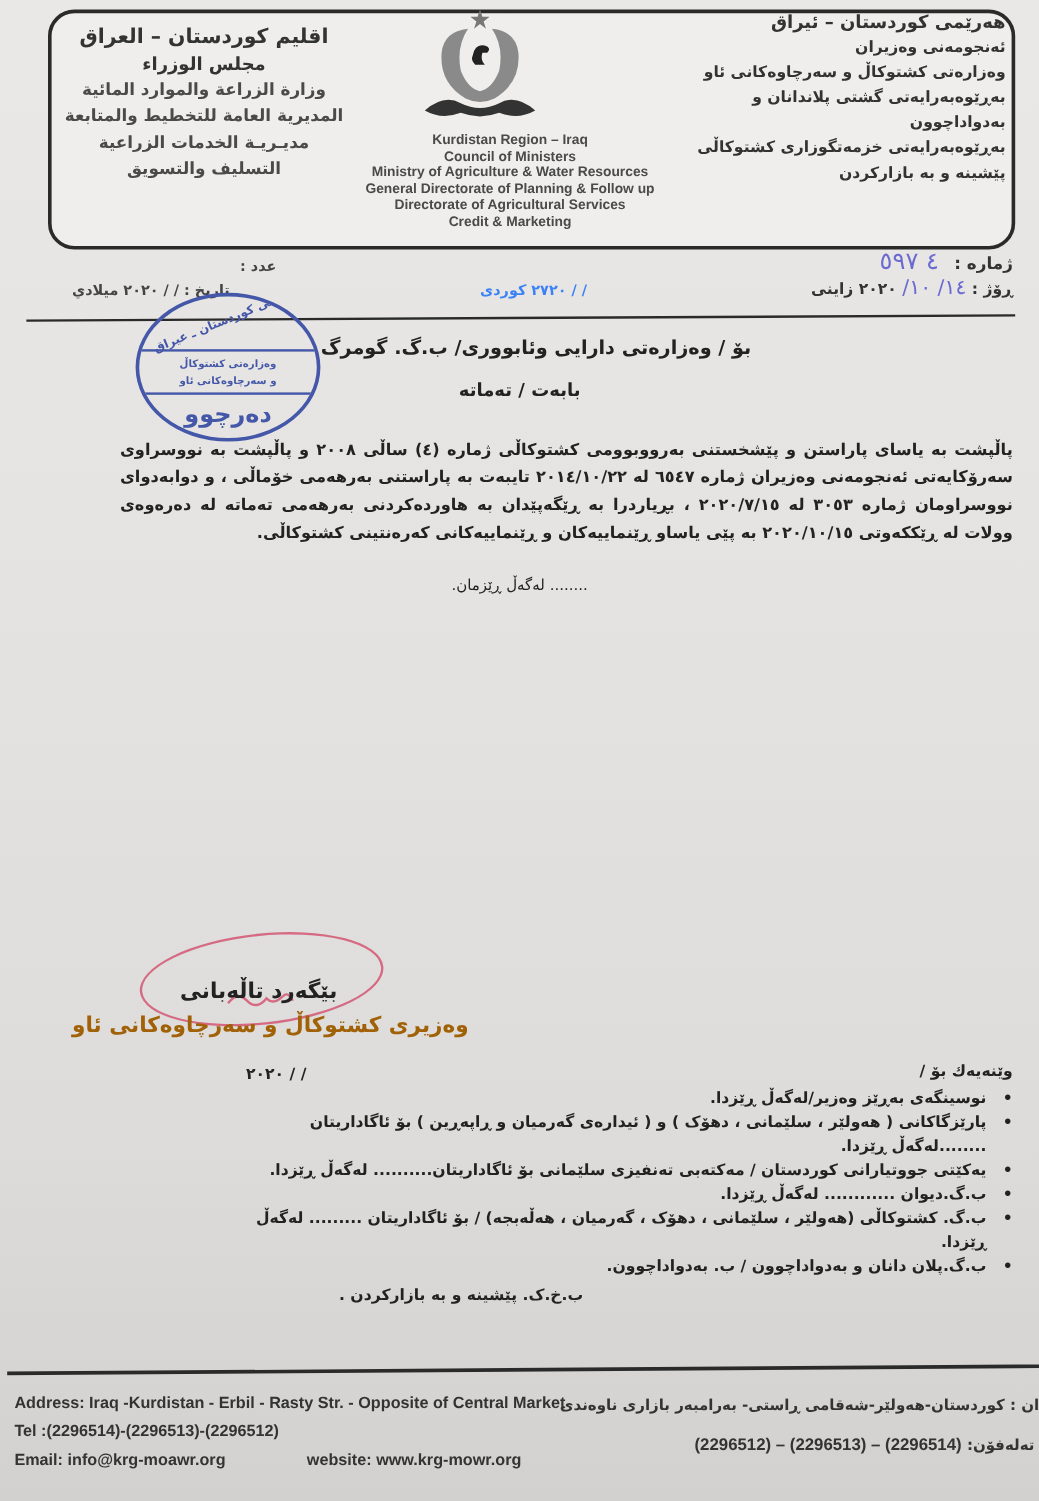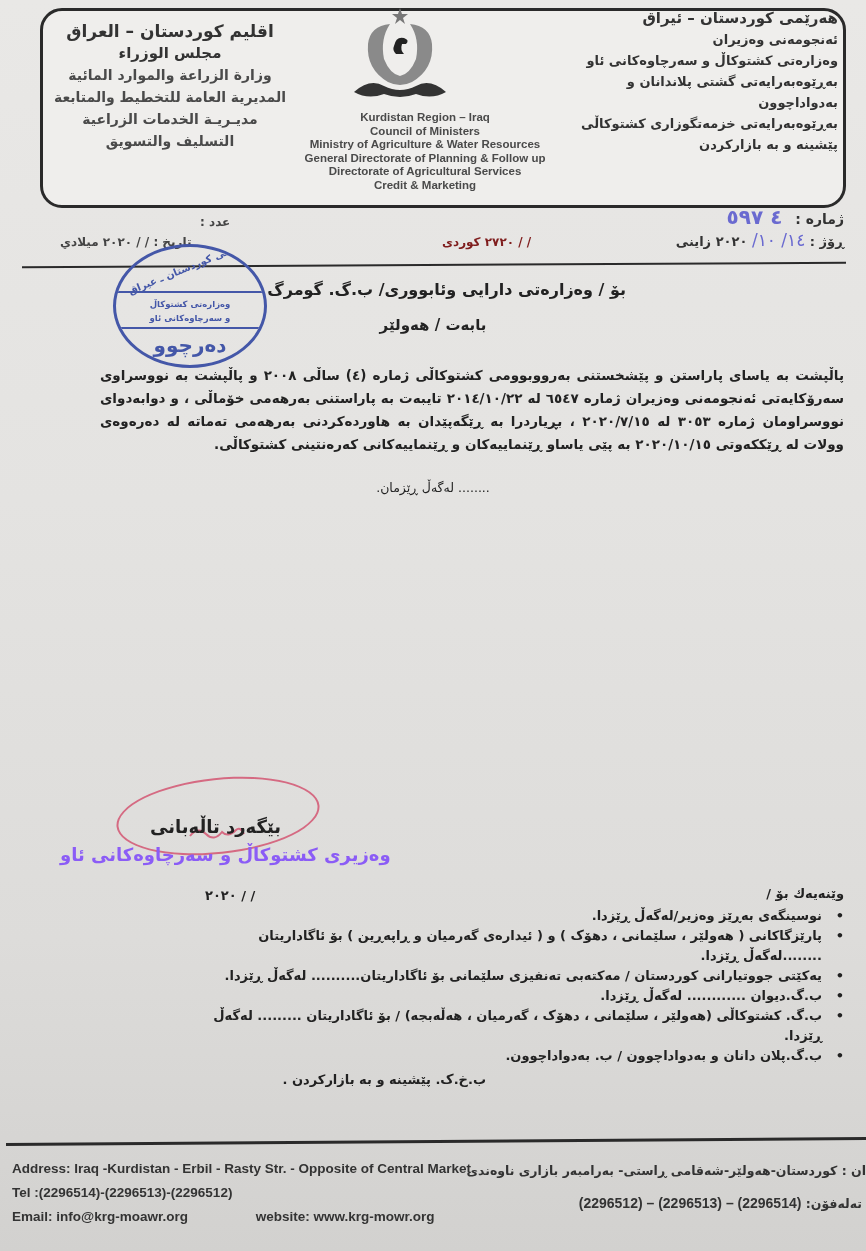"٤ ٥٩٧" .ref-k .hand { font-weight: bold -> normal }
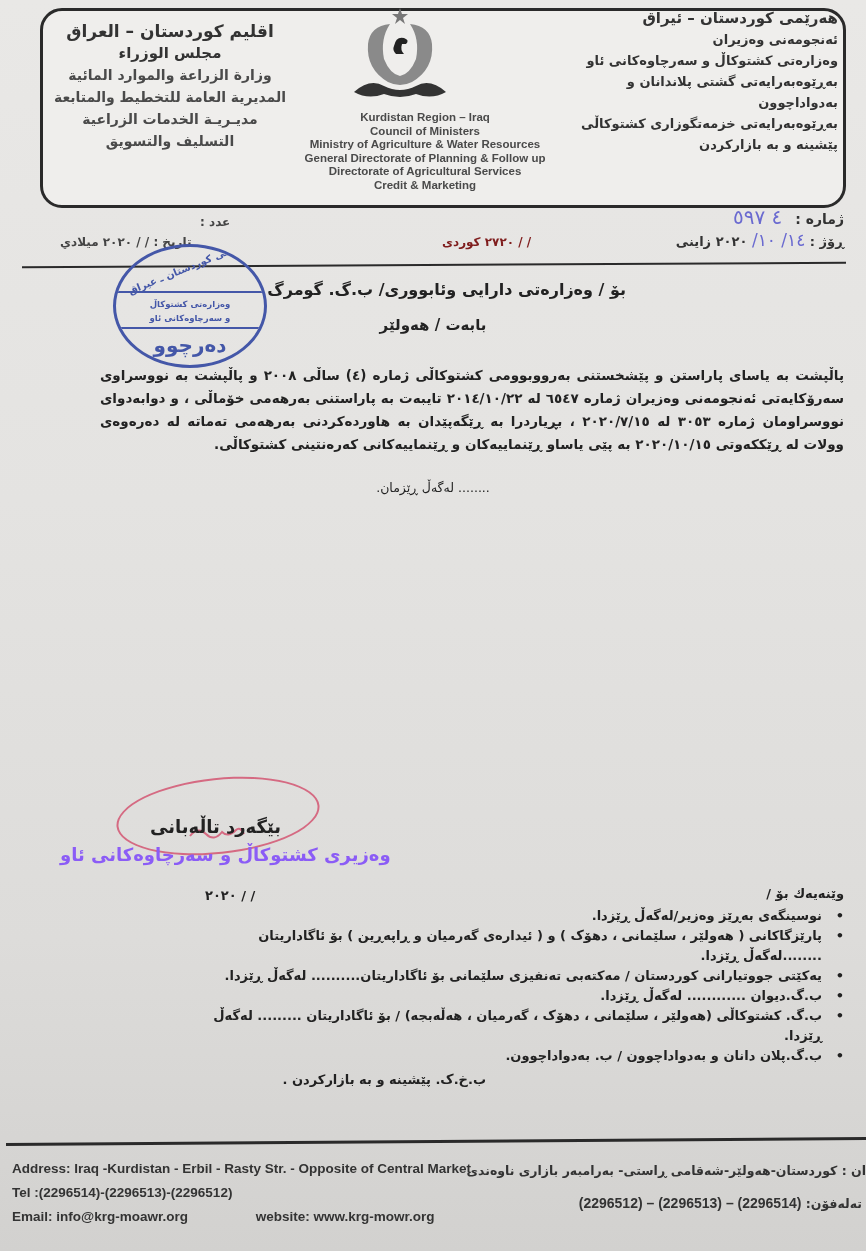"/ / ٢٧٢٠ کوردی" .date-kurdi { color: #7f1d1d -> #3b82f6; margin-left: 42px -> none }
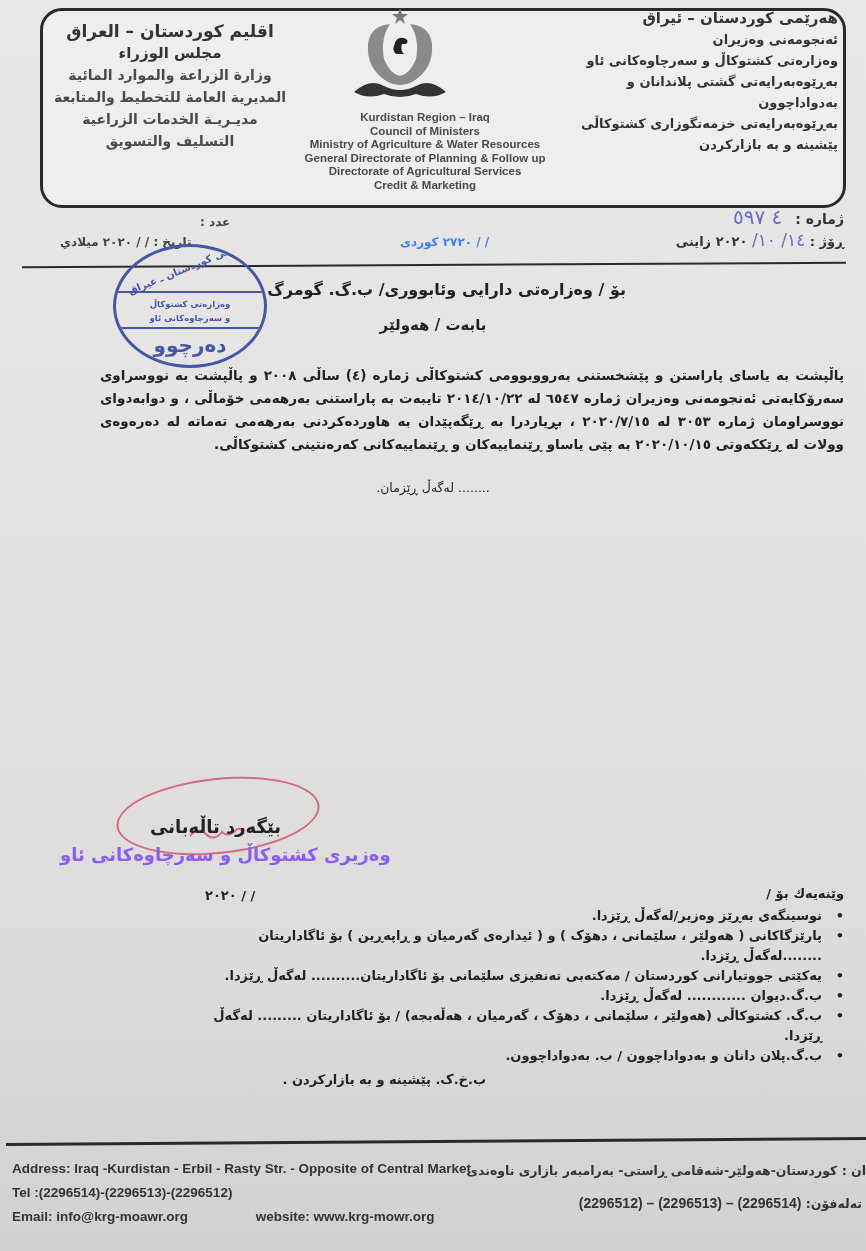"بابەت / هەولێر" div.subject { text: هەولێر -> تەماتە }
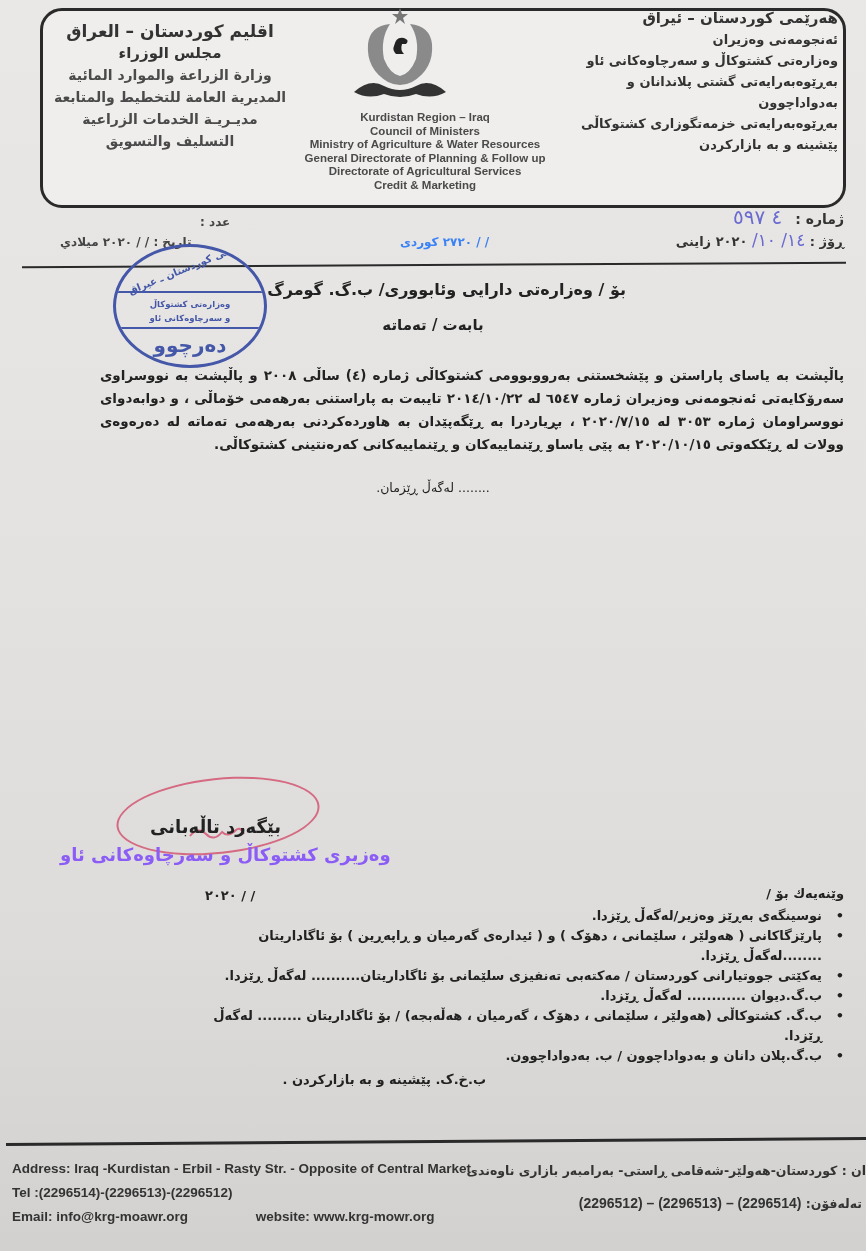"وەزیری کشتوکاڵ و سەرچاوەکانی ئاو" .sig-title { color: #8b5cf6 -> #a16207 }
